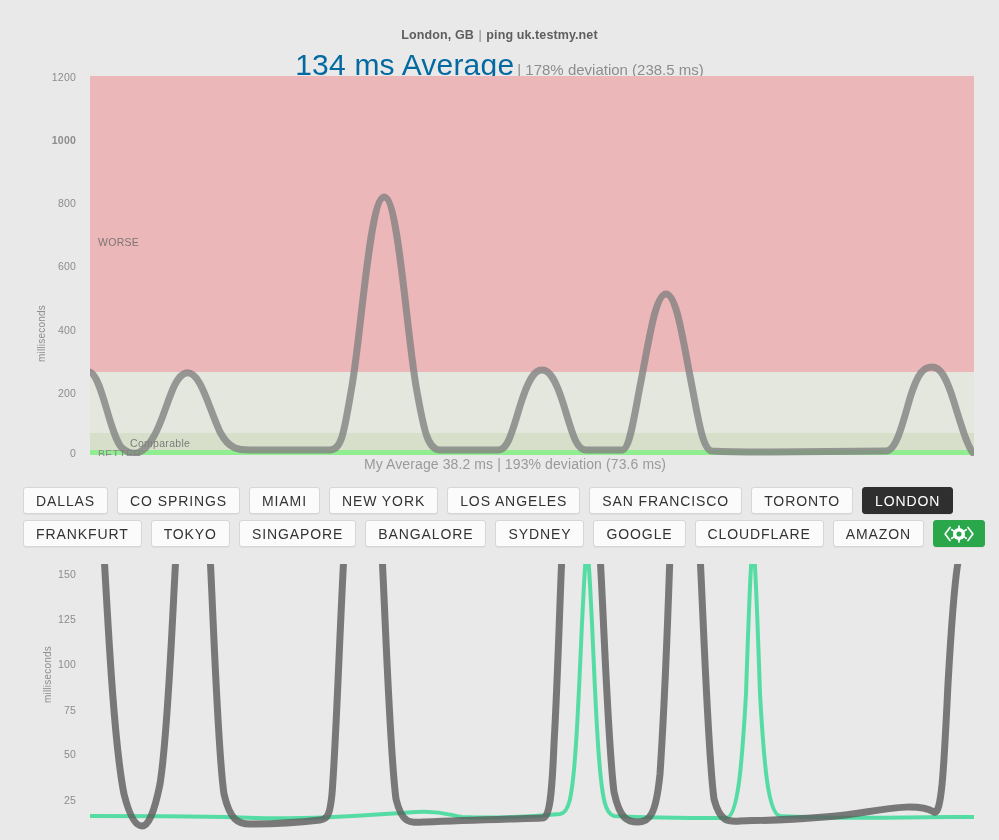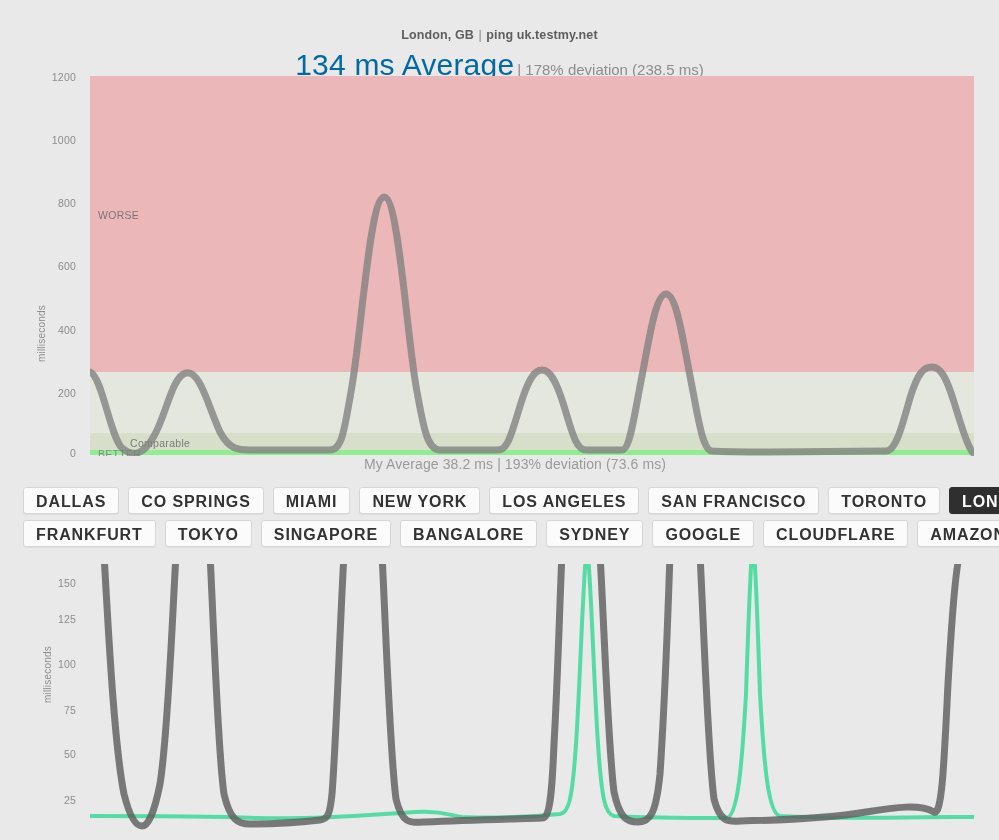"1000" div.ytick { font-weight: none -> bold }
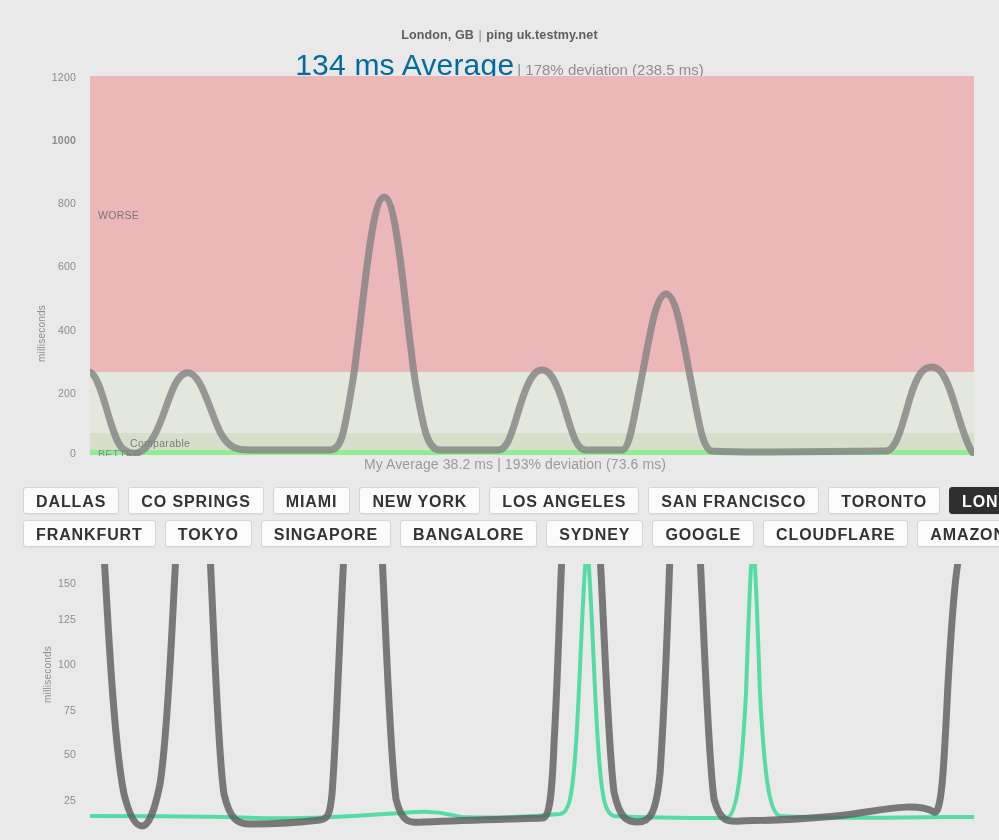"WORSE" .zone-worse { top: 133px -> 160px }
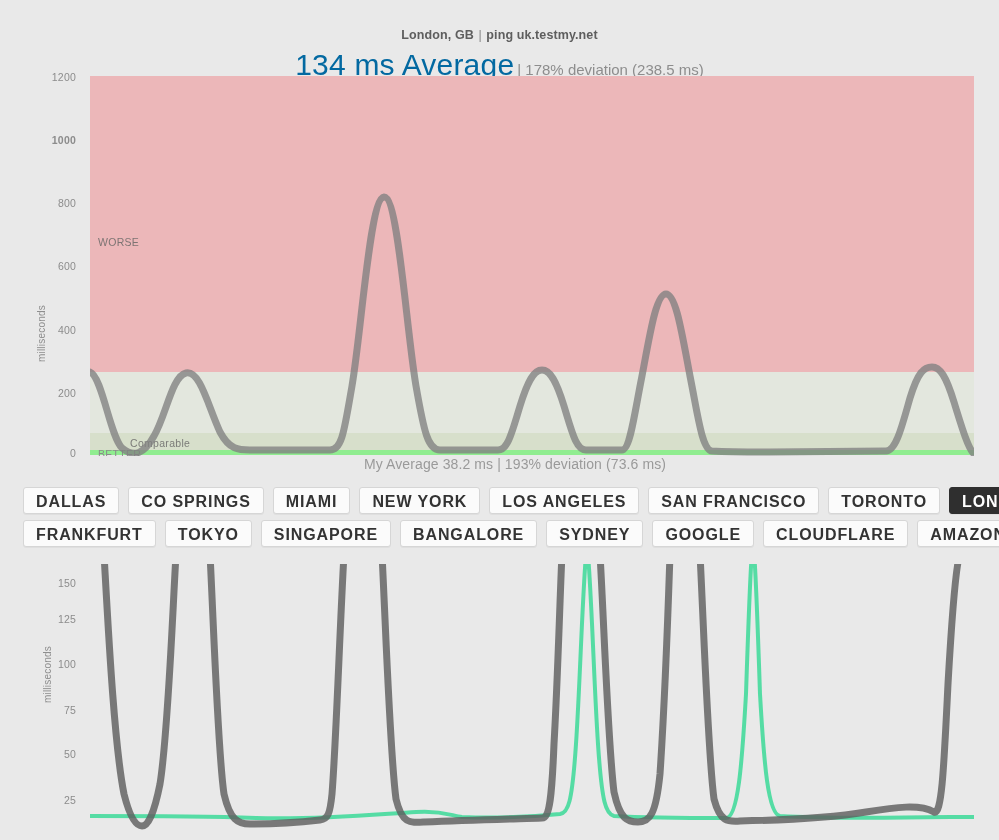"DALLAS" .btn { font-size: 16px -> 14px; font-weight: bold -> normal }
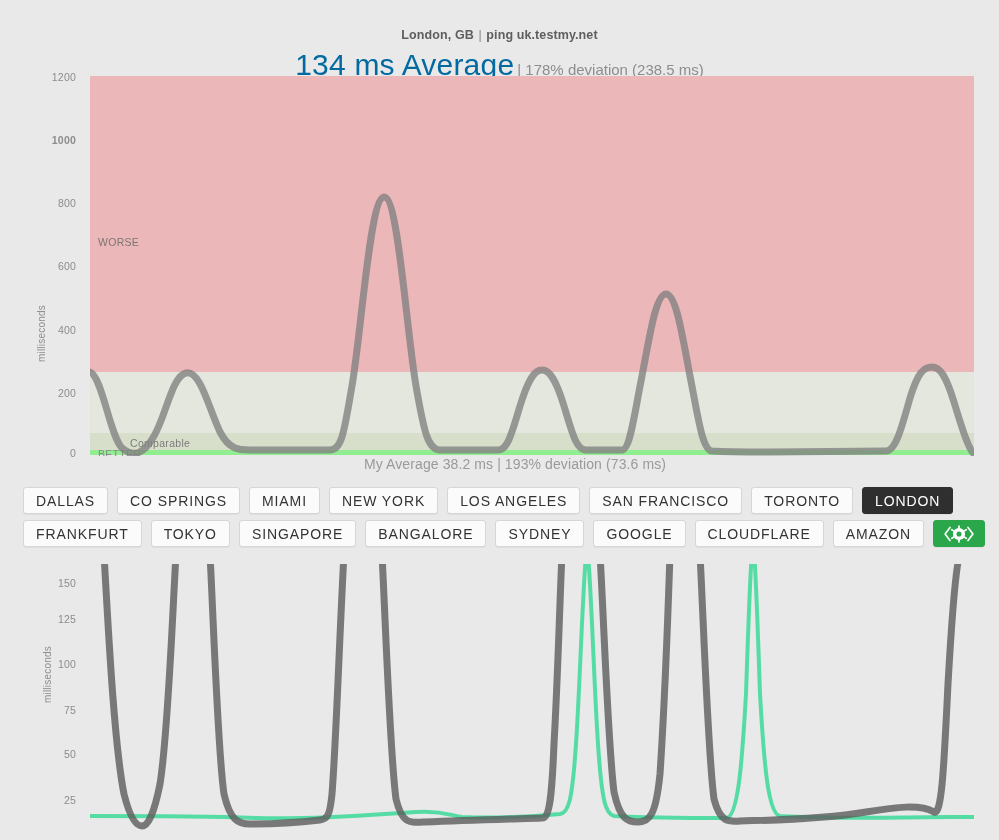"150" div.ytick { top: 21px -> 12px }
